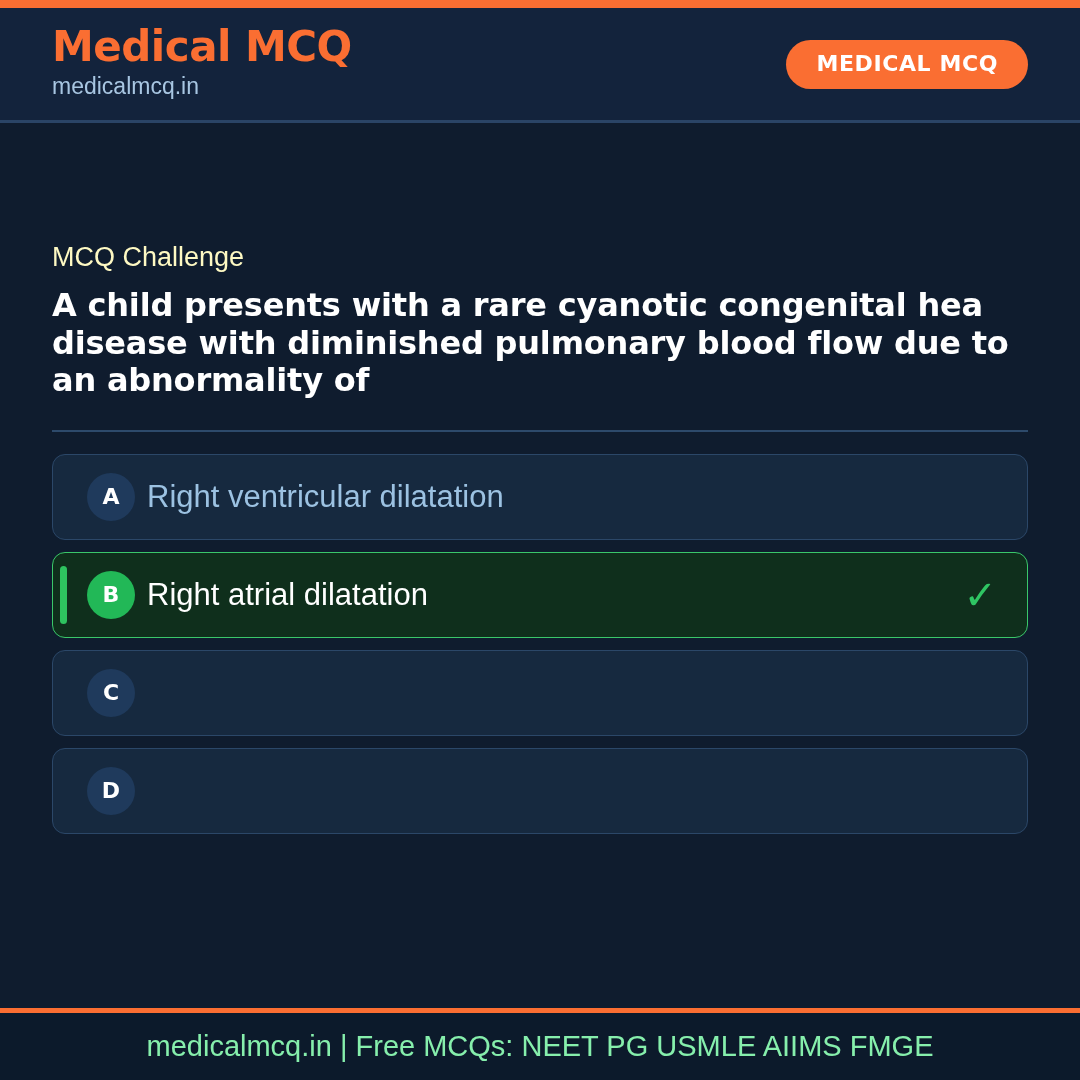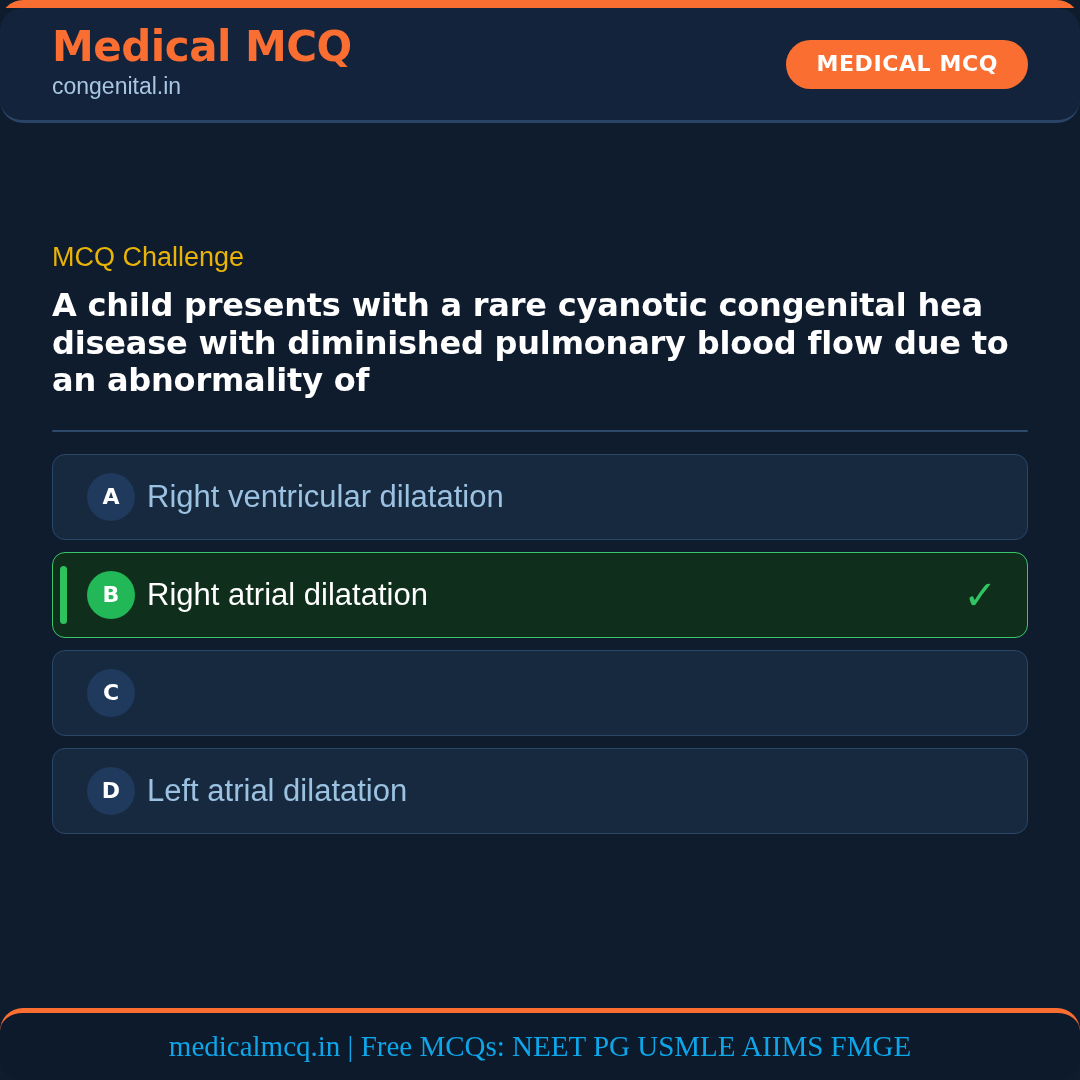"Medical MCQ" * { border-radius: 23px -> none }
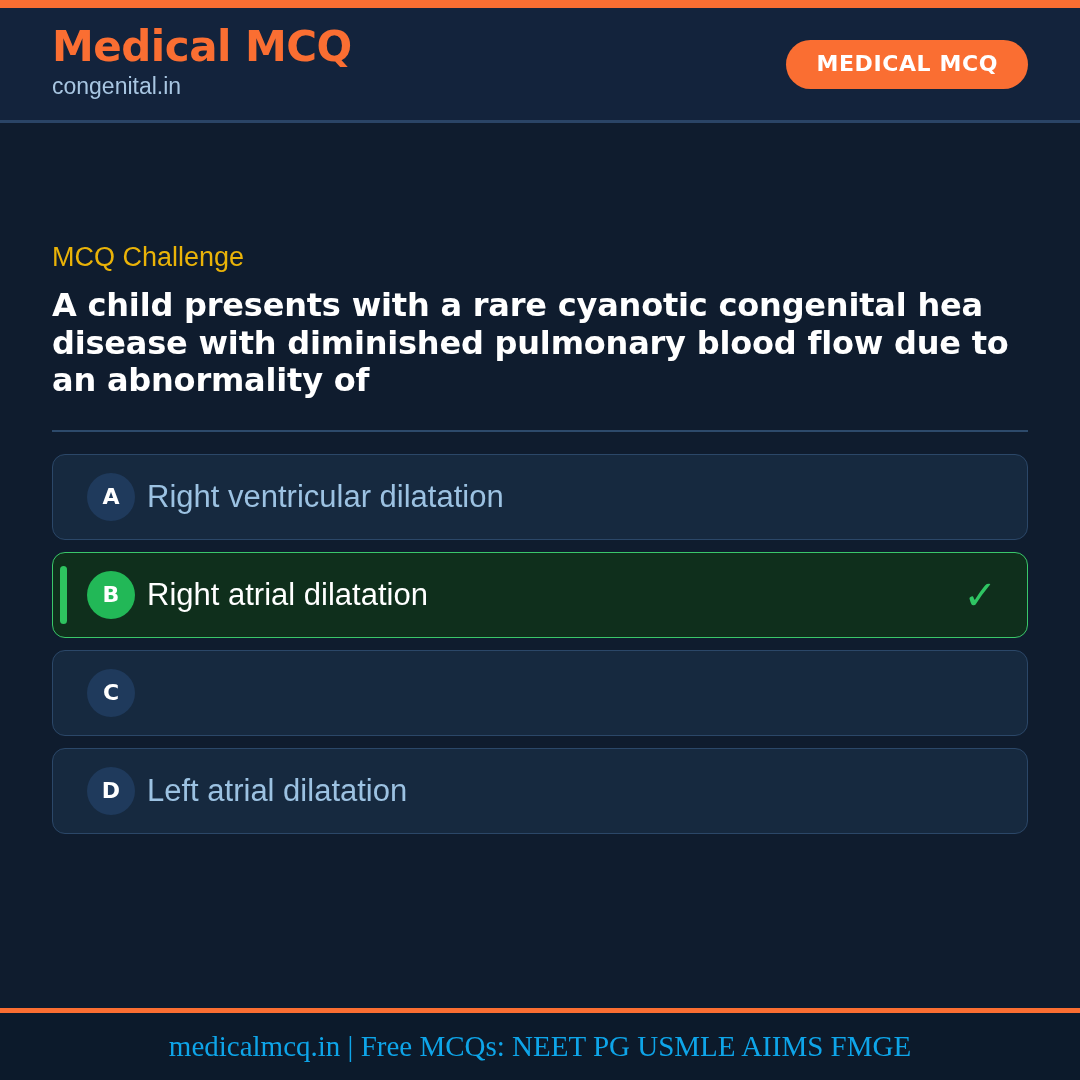"congenital.in" div.brand-sub { text: congenital.in -> medicalmcq.in }
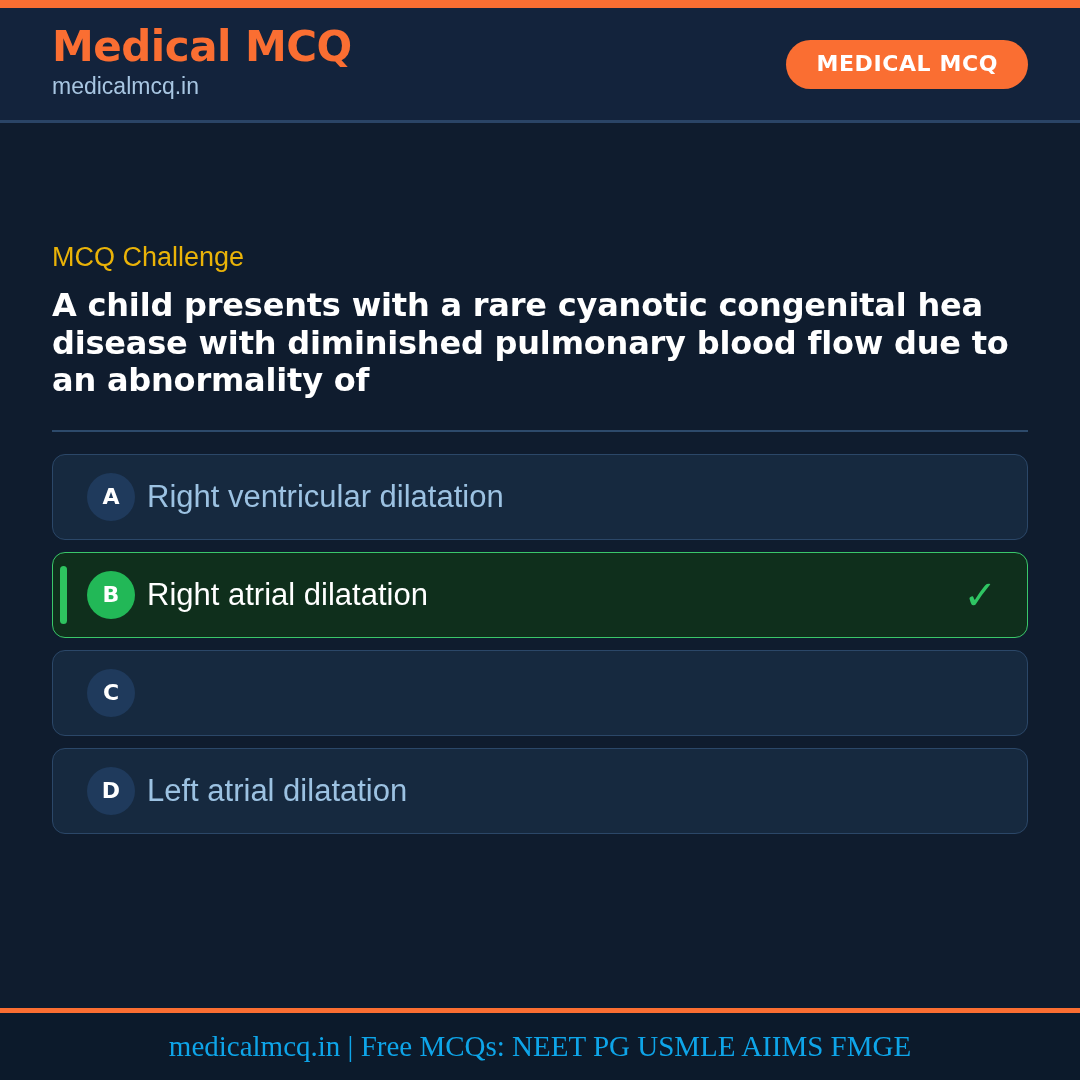"MCQ Challenge" .kicker { color: #eab308 -> #fef9c3 }
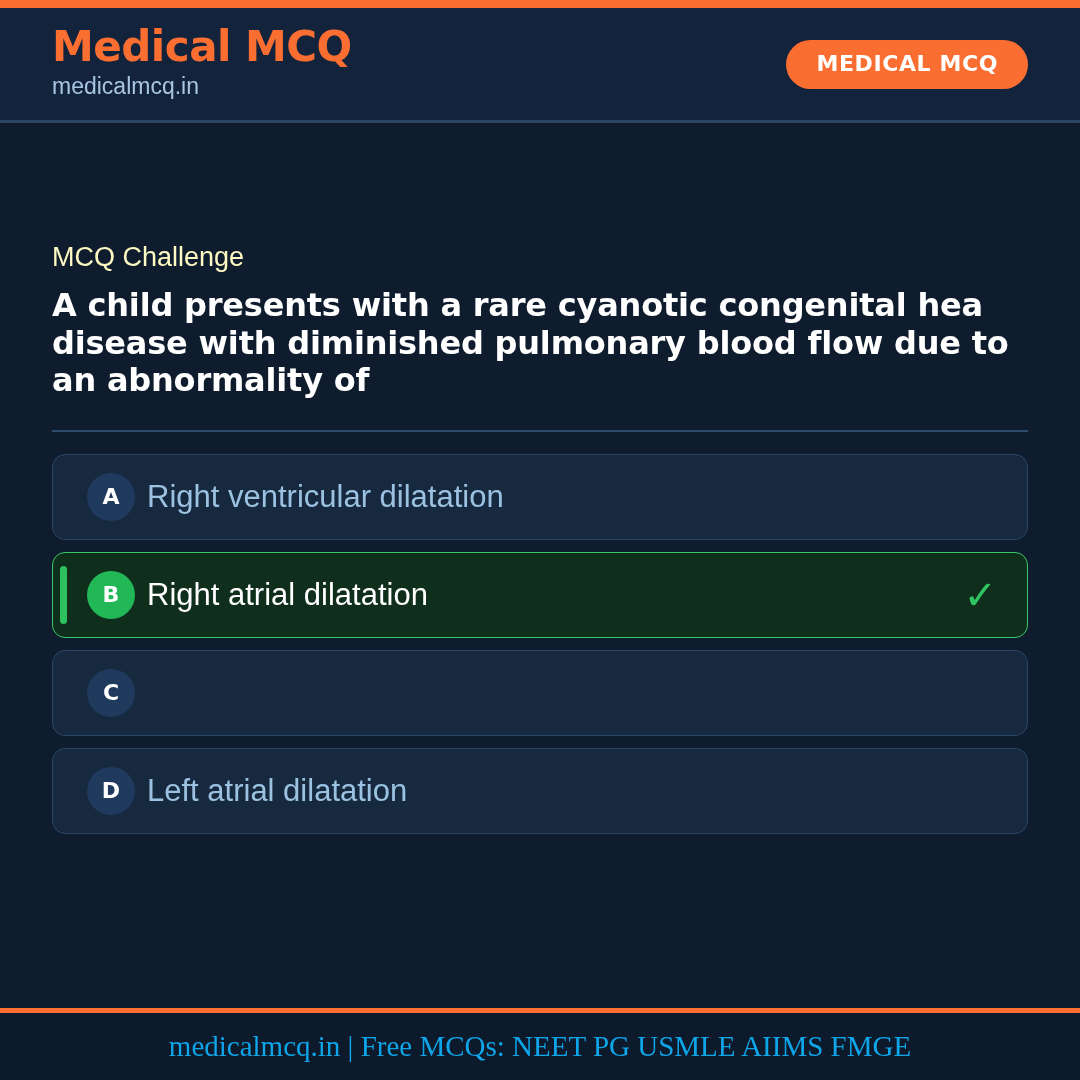"Left atrial dilatation" div.label { html: <div>Left atrial dilatation</div> -> none }
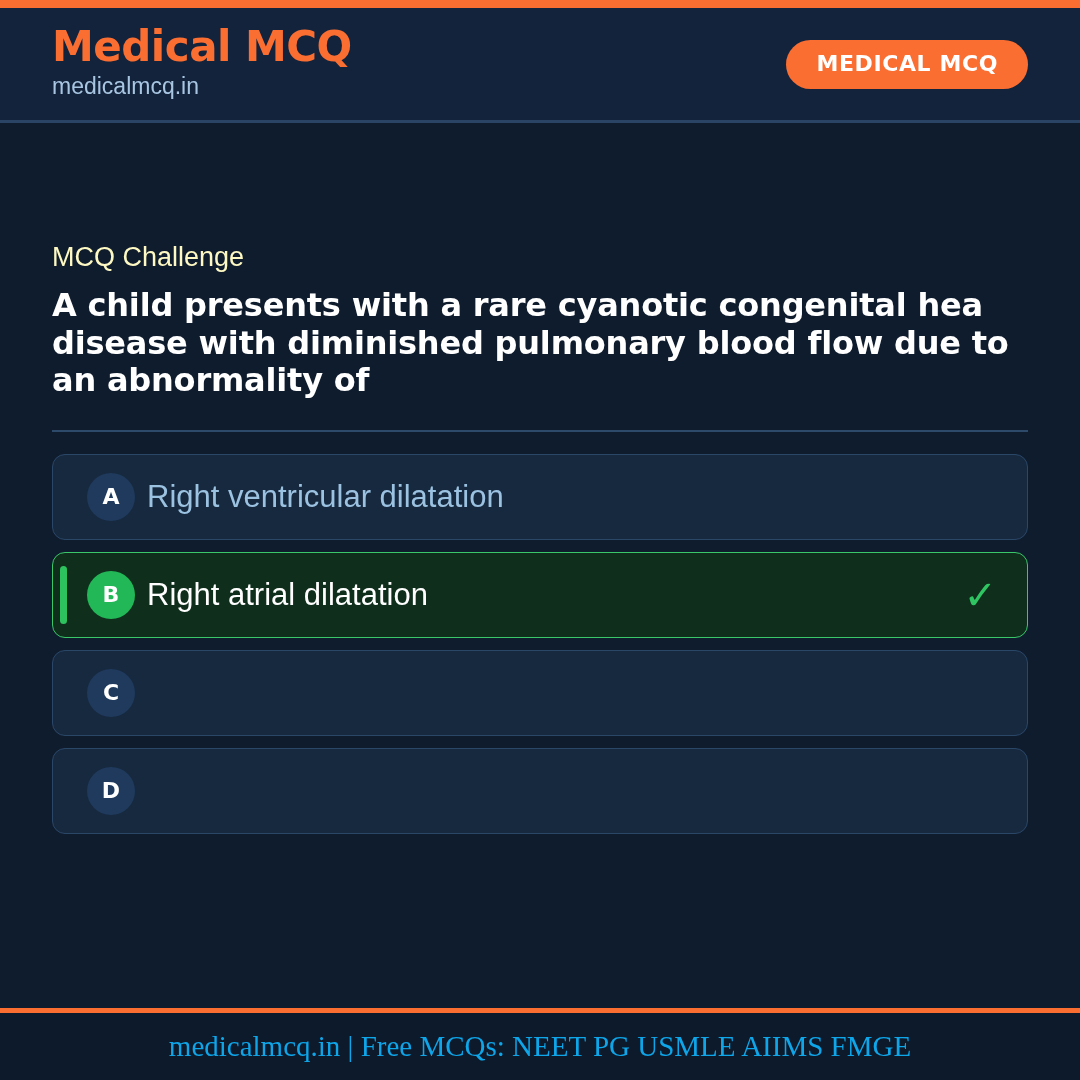"medicalmcq.in | Free MCQs: NEET" .footer-text { color: #0ea5e9 -> #86efac; font-family: Liberation Serif, serif -> Liberation Sans, sans-serif }
